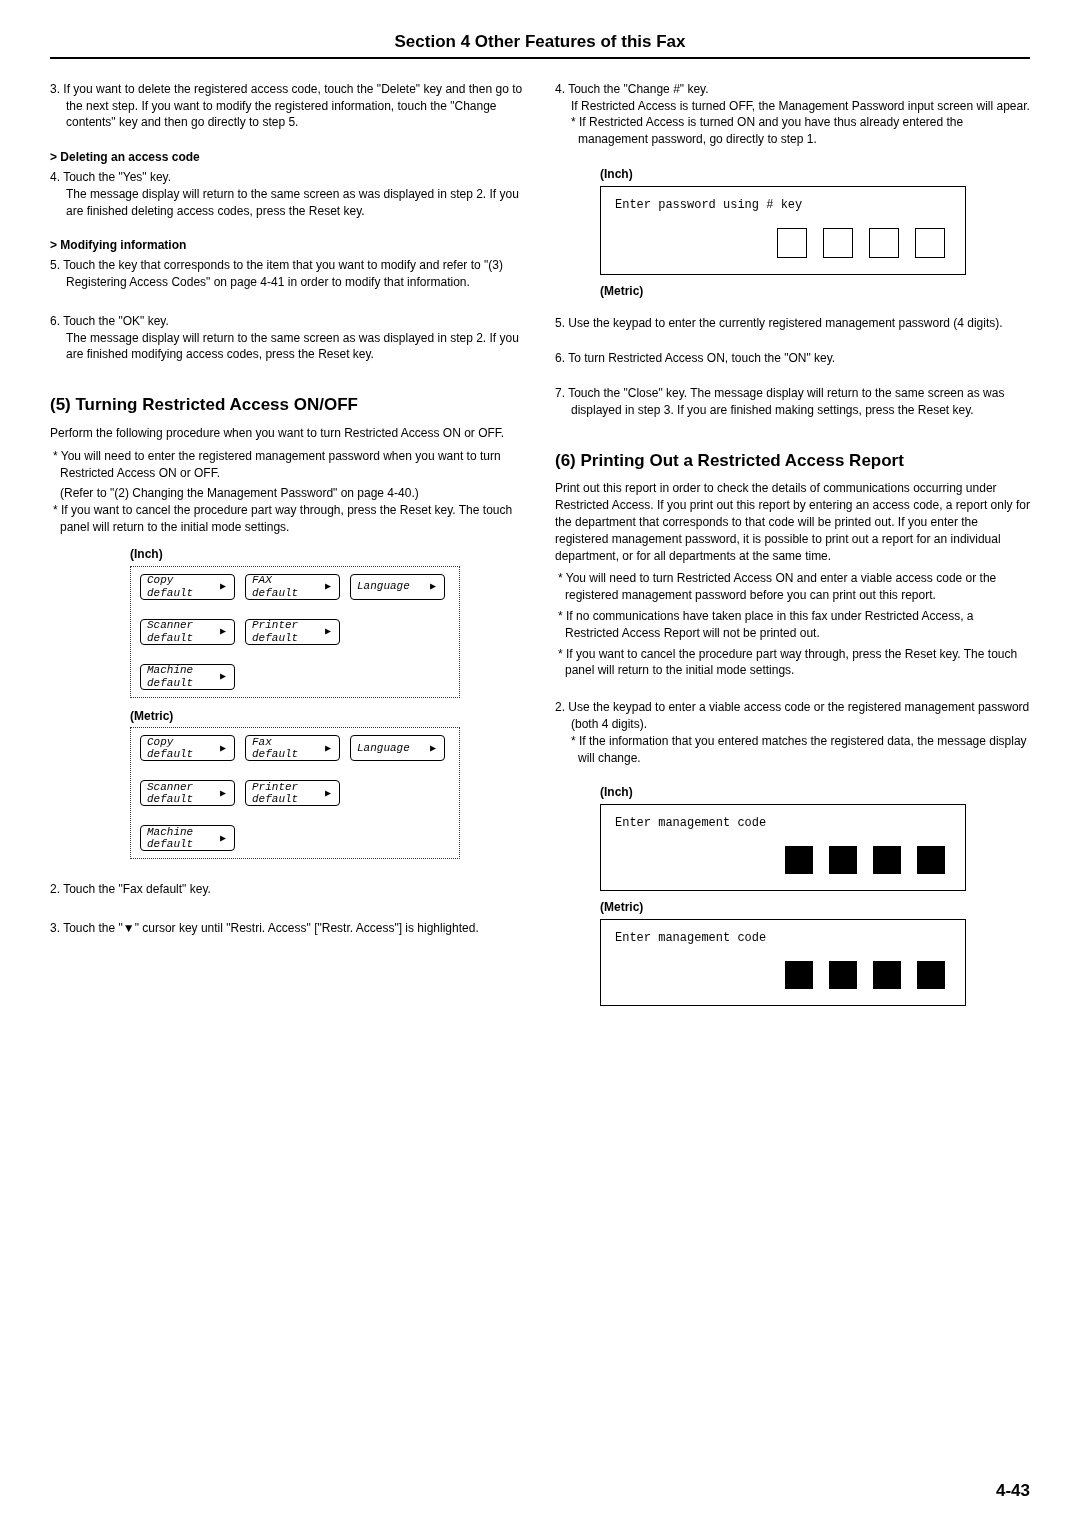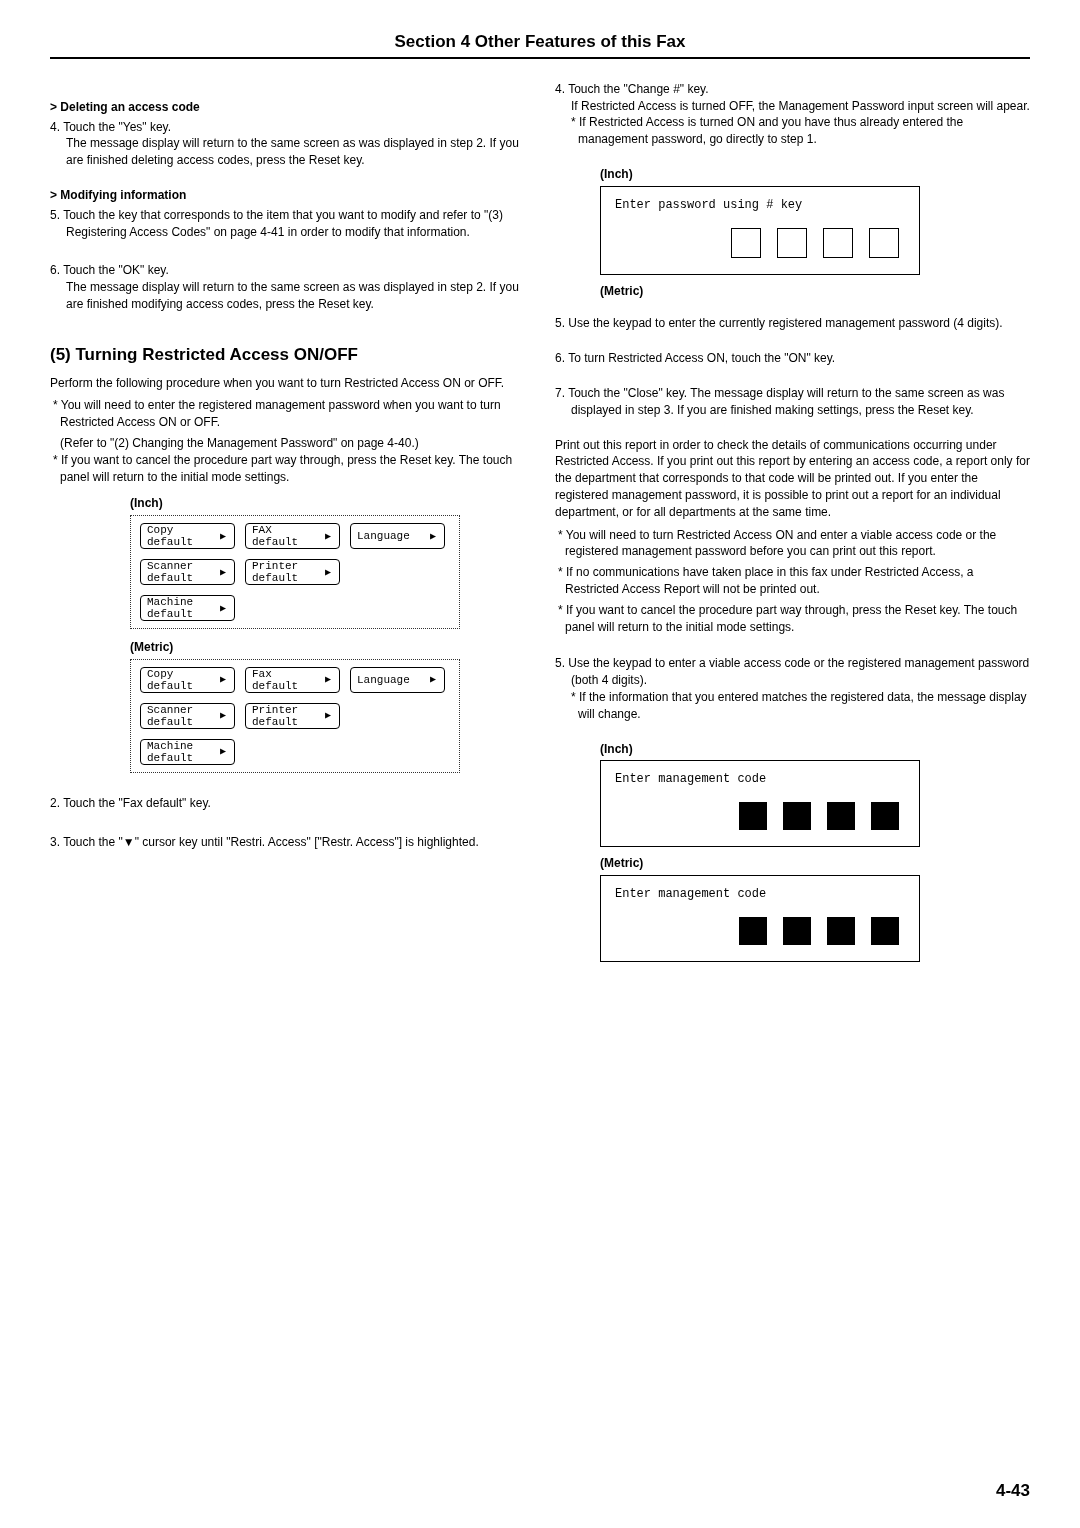"3. If you want to" div.step { html: none -> <div> <p>3. If you want to delete the registered access code, touch the "Delete" key and then go to the next step. If you want to modify the registered information, touch the "Change contents" key and then go directly to step 5.</p> </div> }
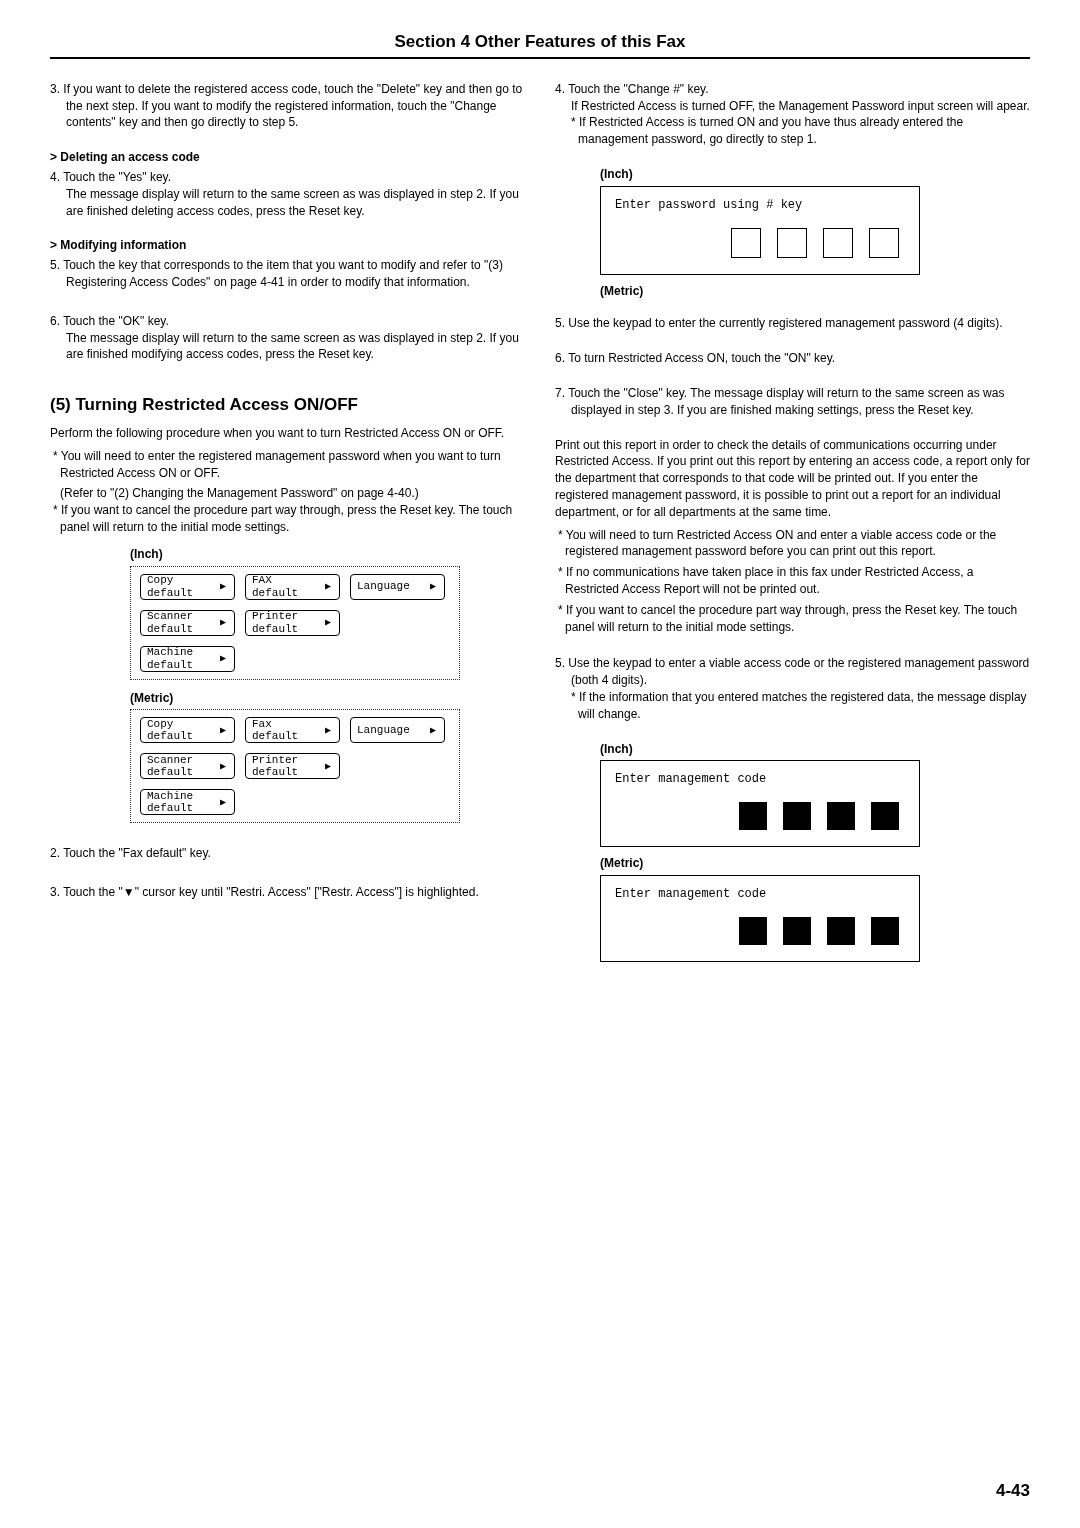"Enter password using # key" .panel-r { width: 320px -> 366px }
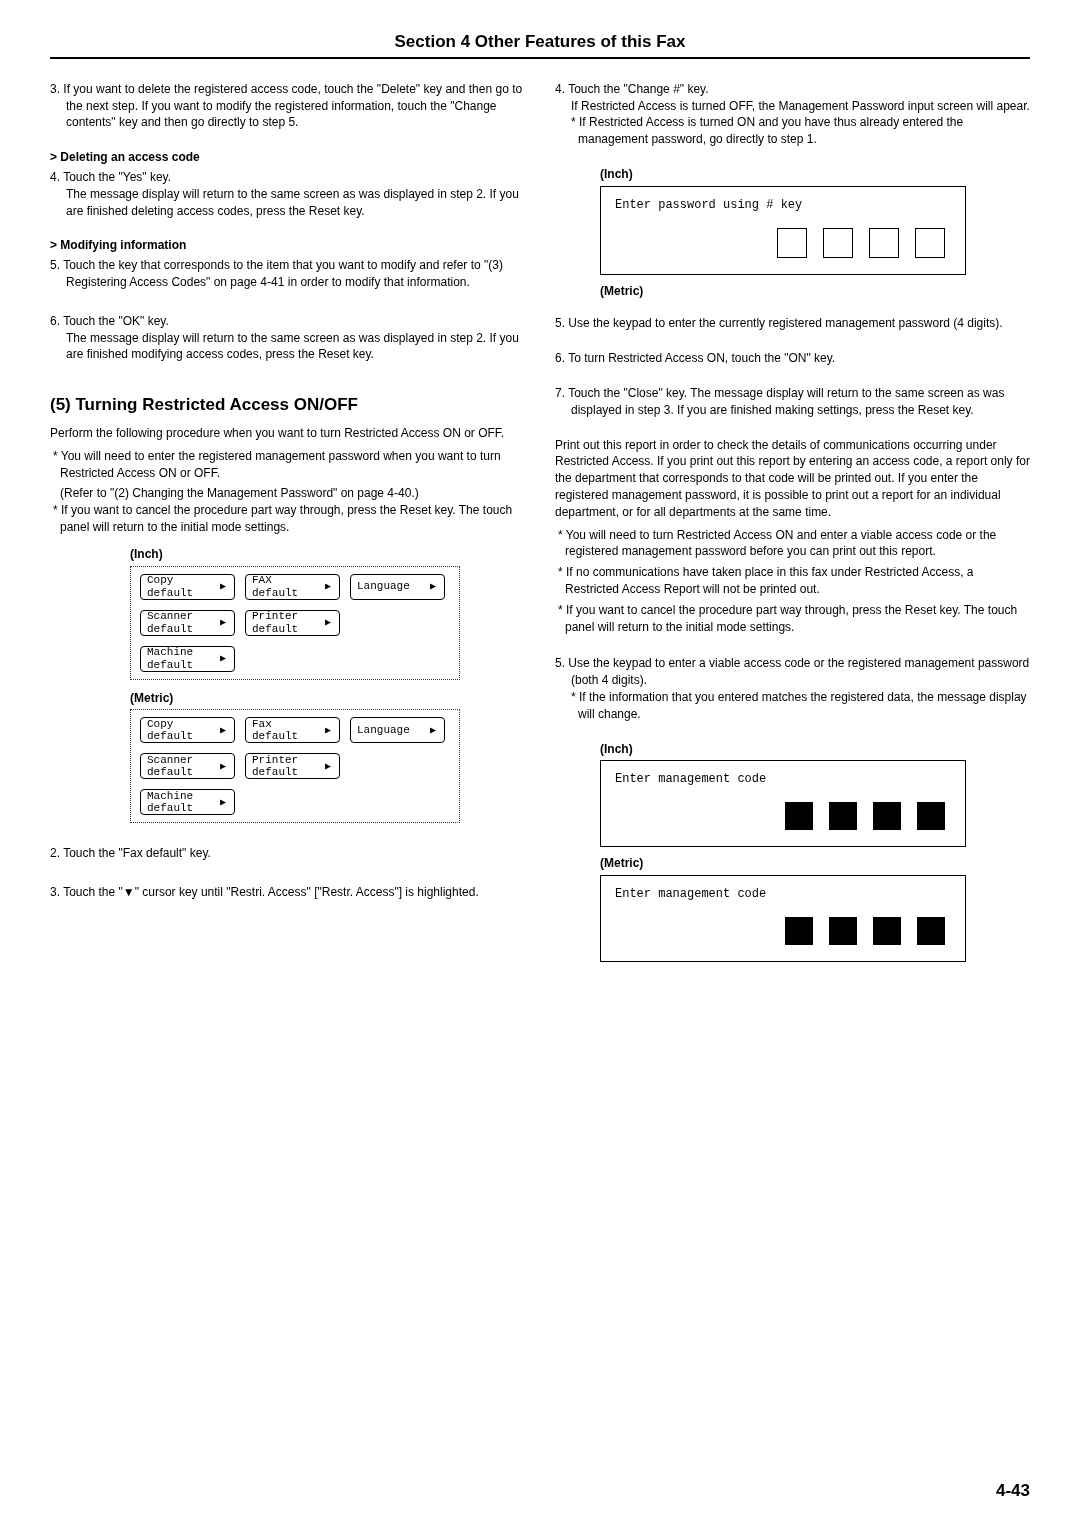"(6) Printing Out a Restricted" h2.section-title { html: none -> <h2>(6) Printing Out a Restricted Access Report</h2> }
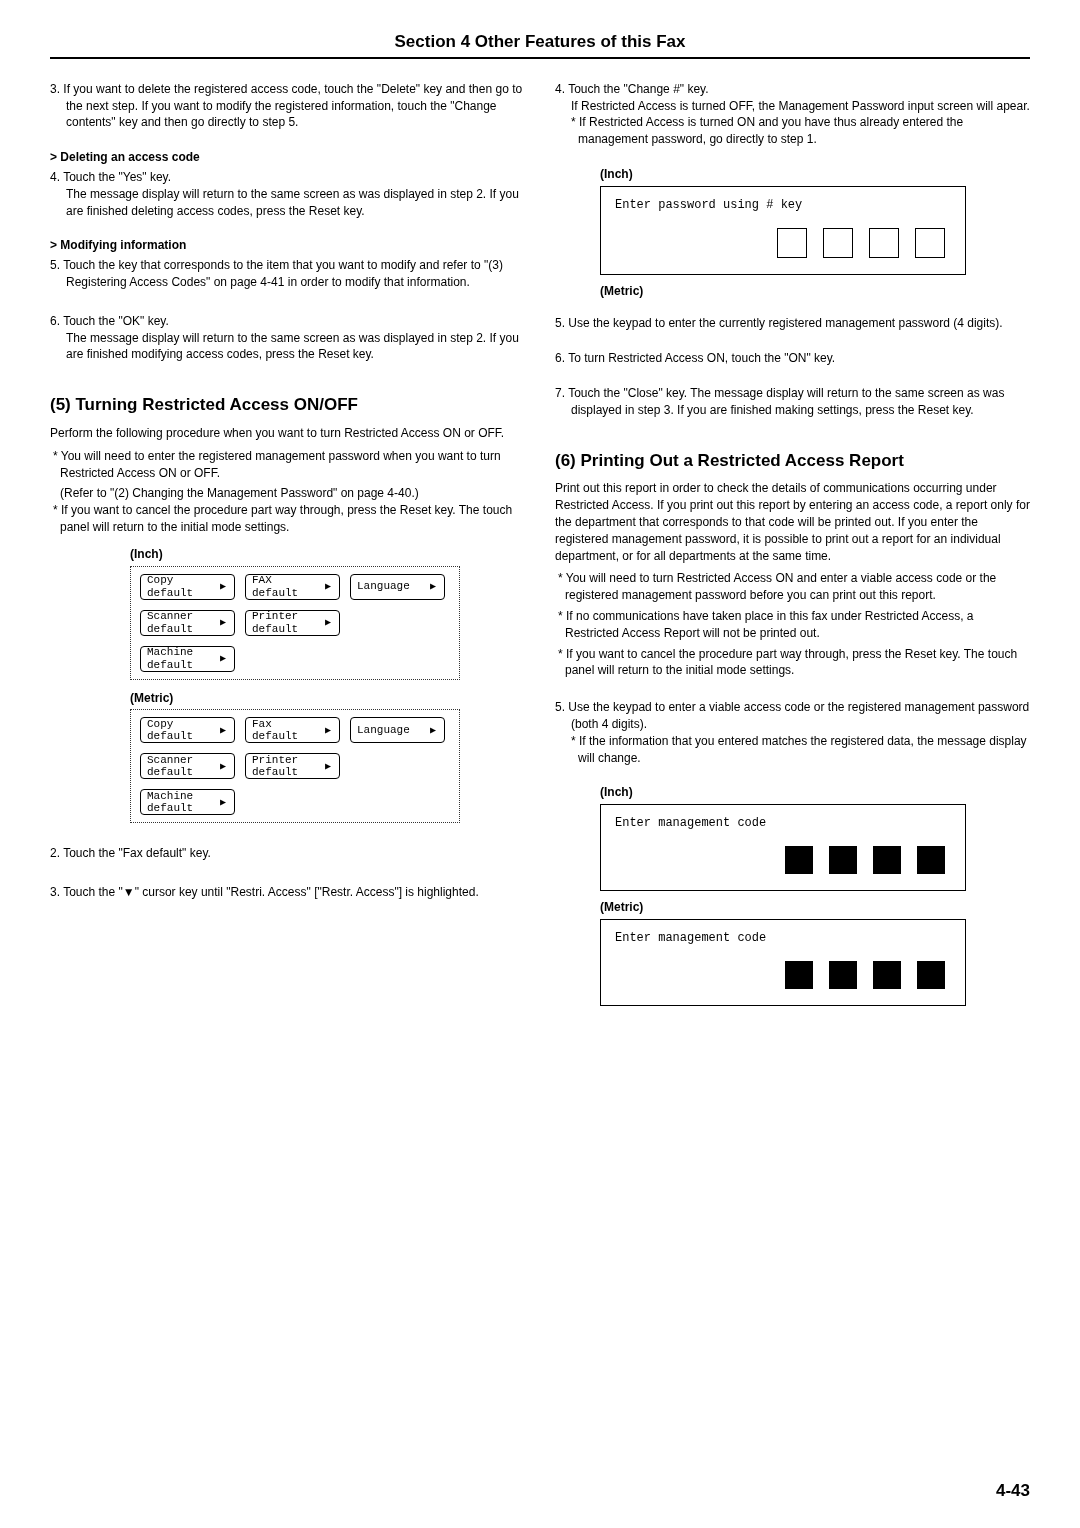"Copy" .panel { font-style: none -> italic; gap: 10px -> 19px }
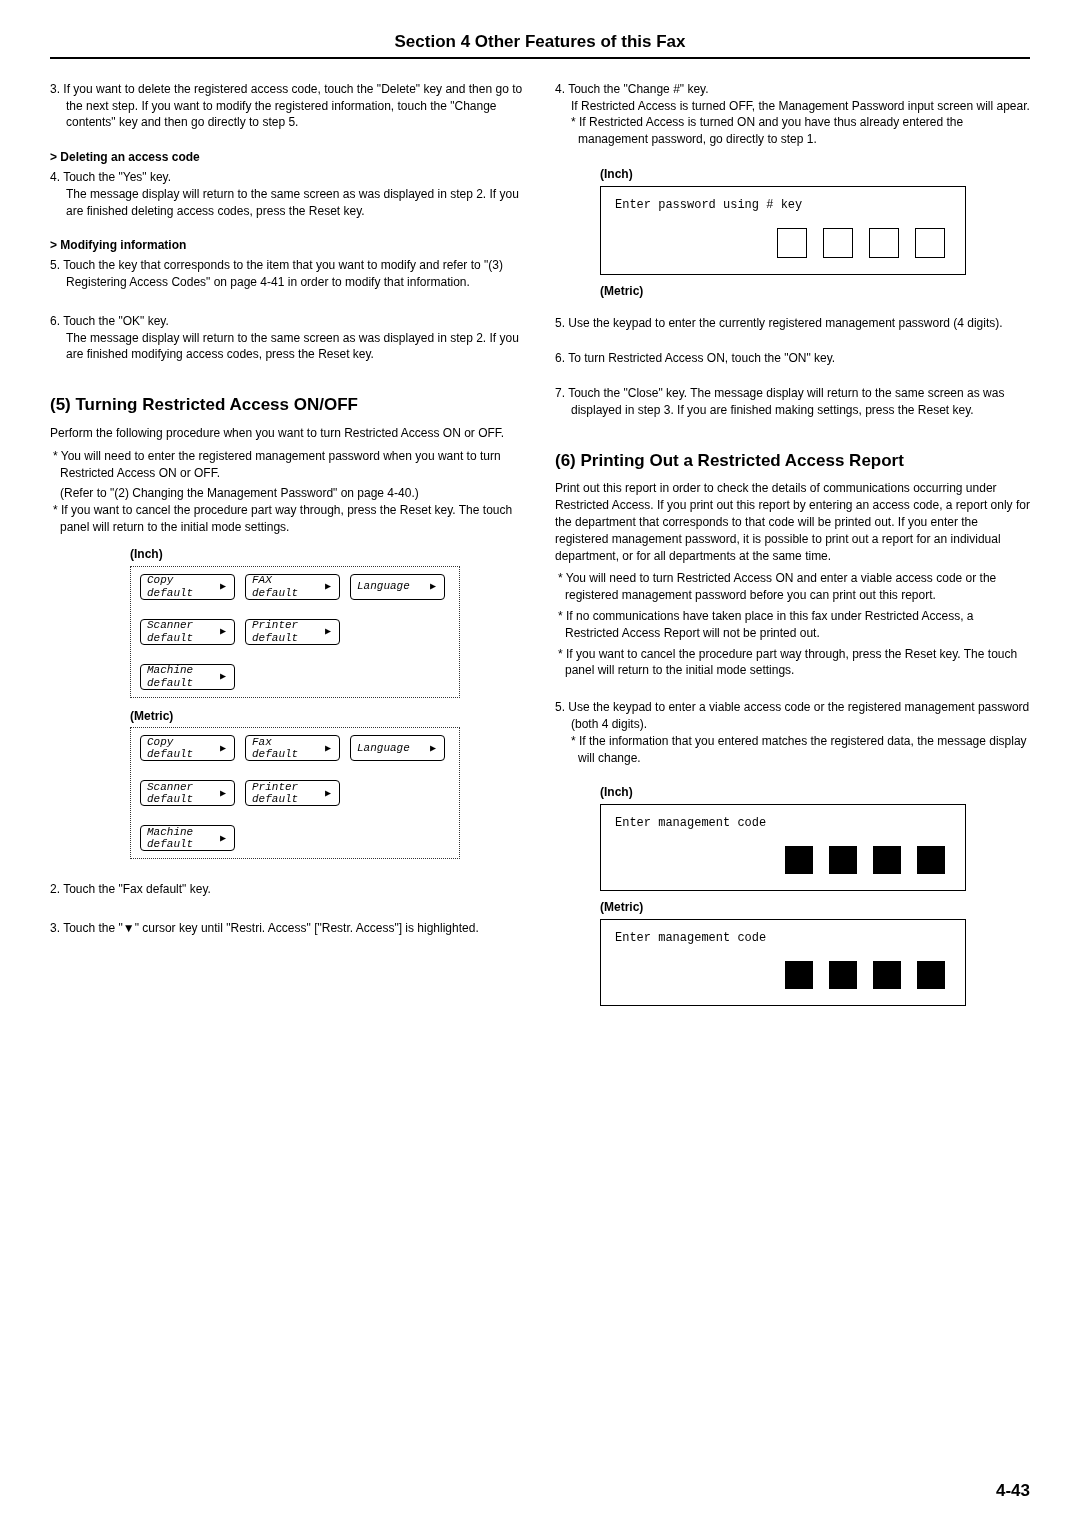"5. Use the keypad to enter a" p.step-text { text: 5 -> 2 }
